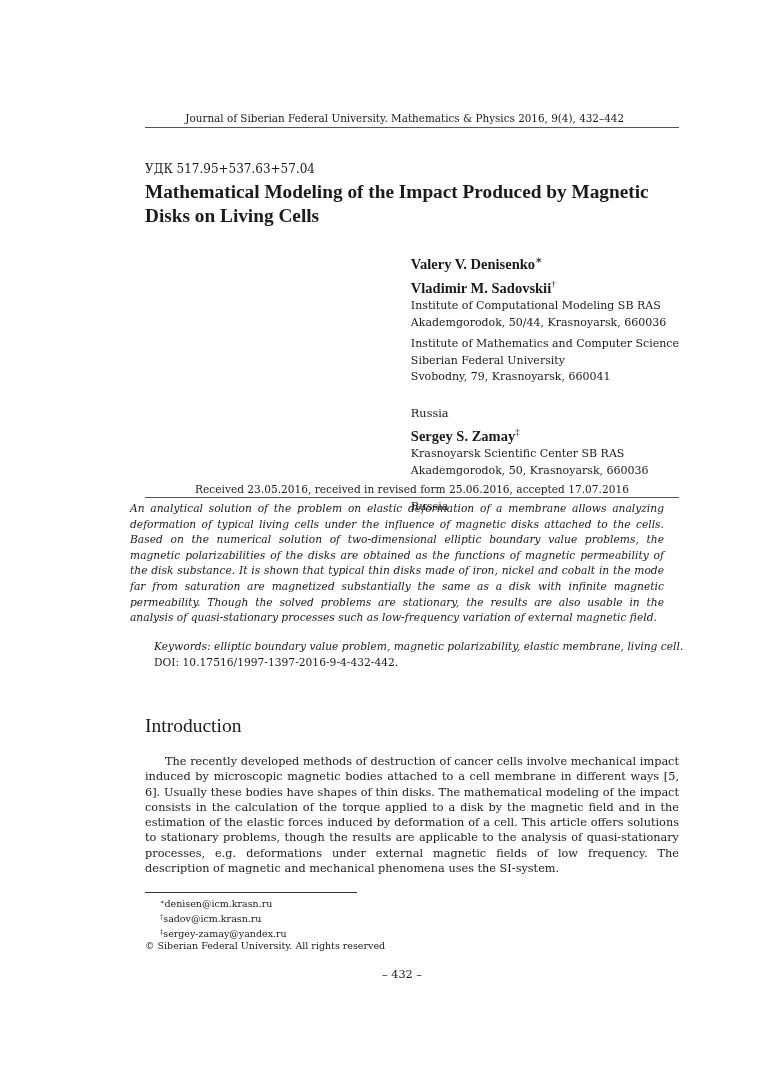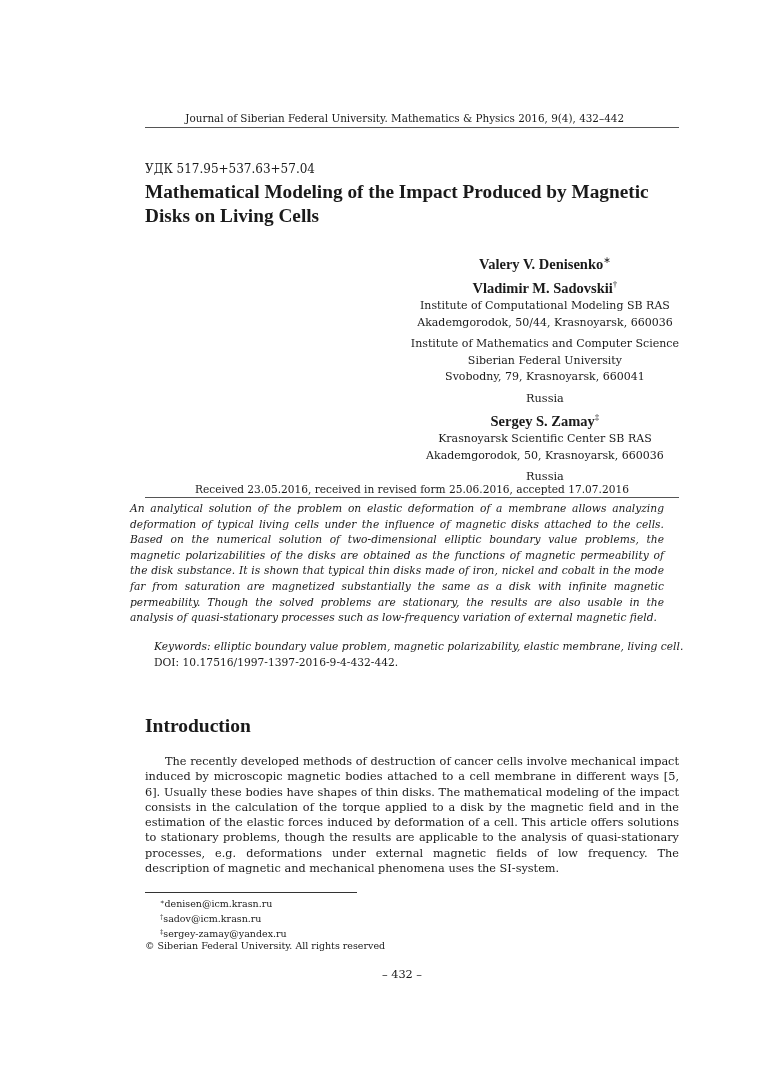"Valery V. Denisenko∗" .authors { text-align: center -> left }
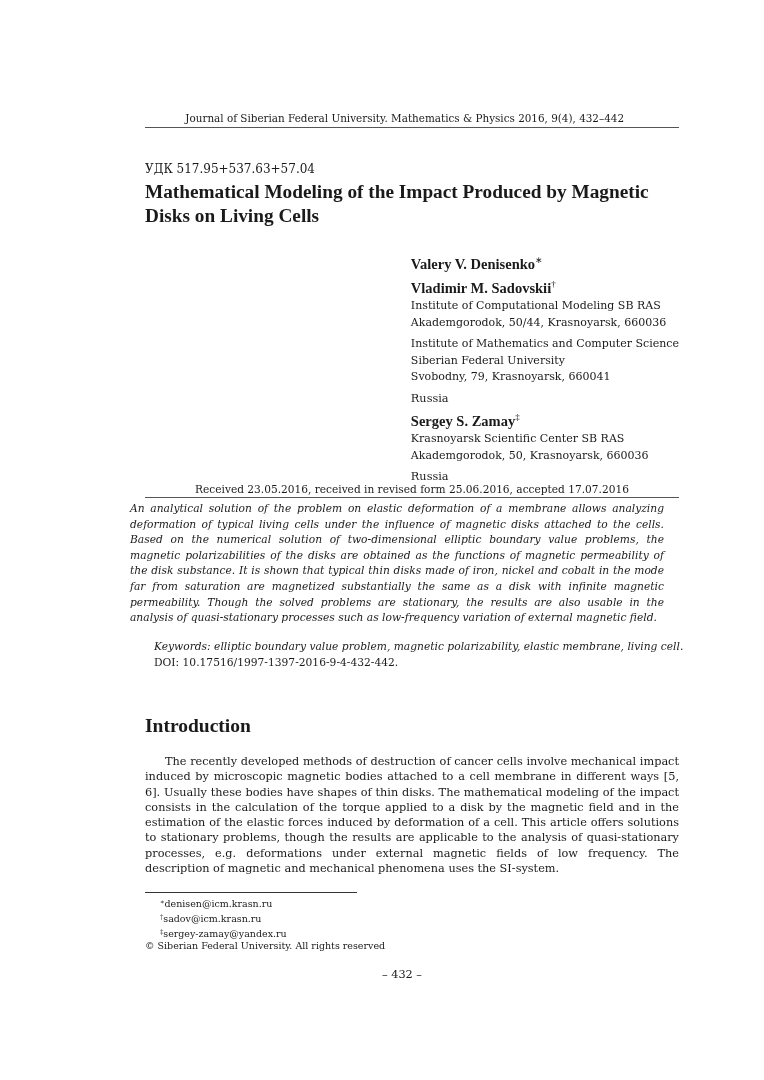"Russia" .country { margin-top: 5px -> 20px }
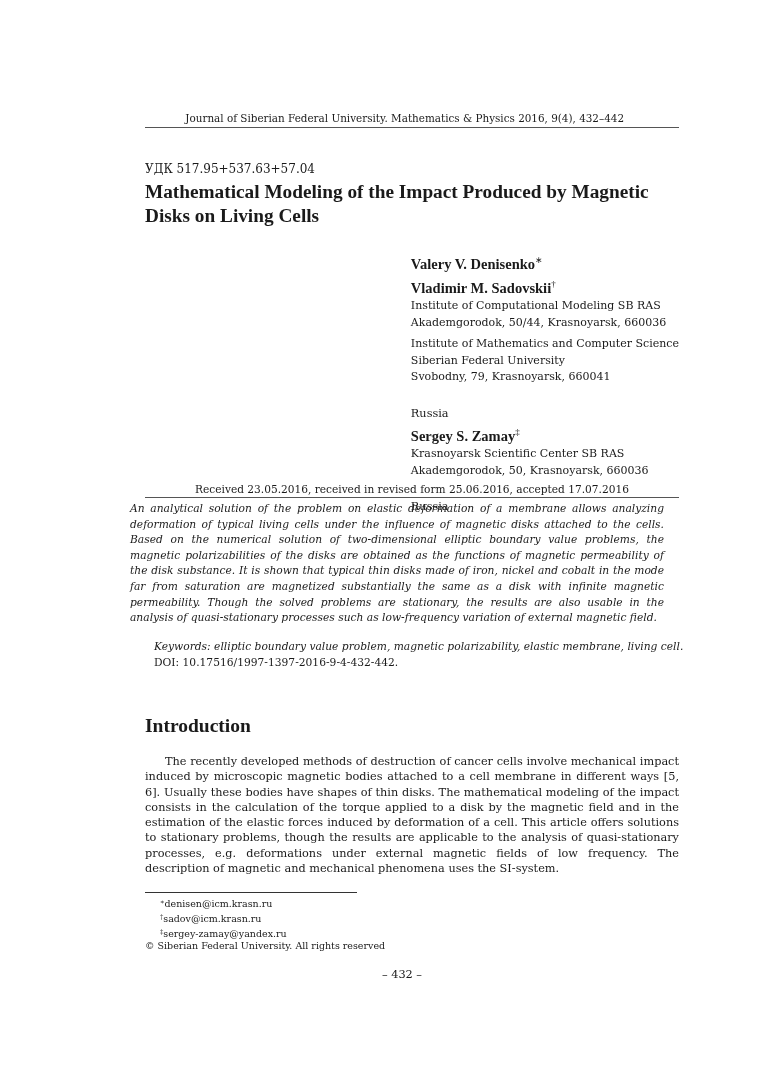"Introduction" .section { font-weight: bold -> normal }
